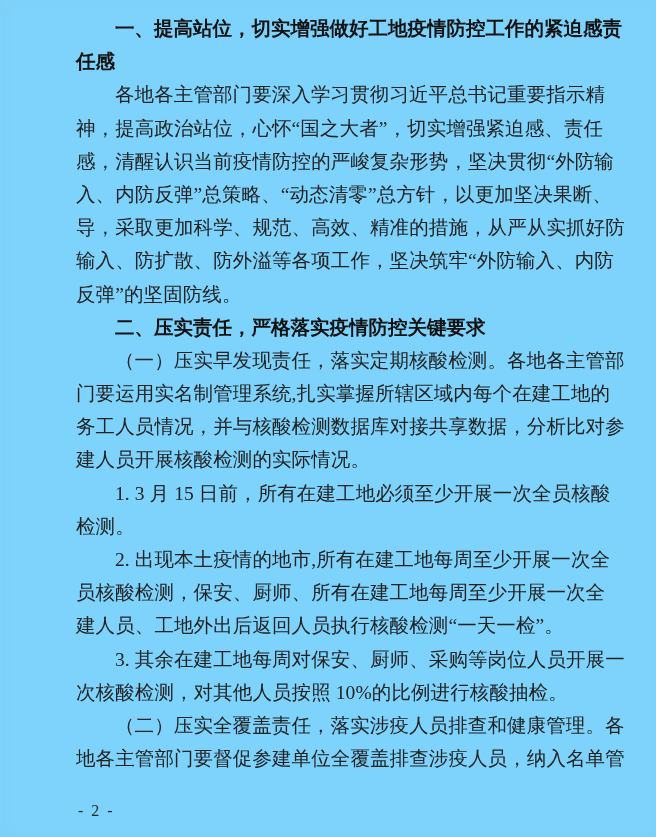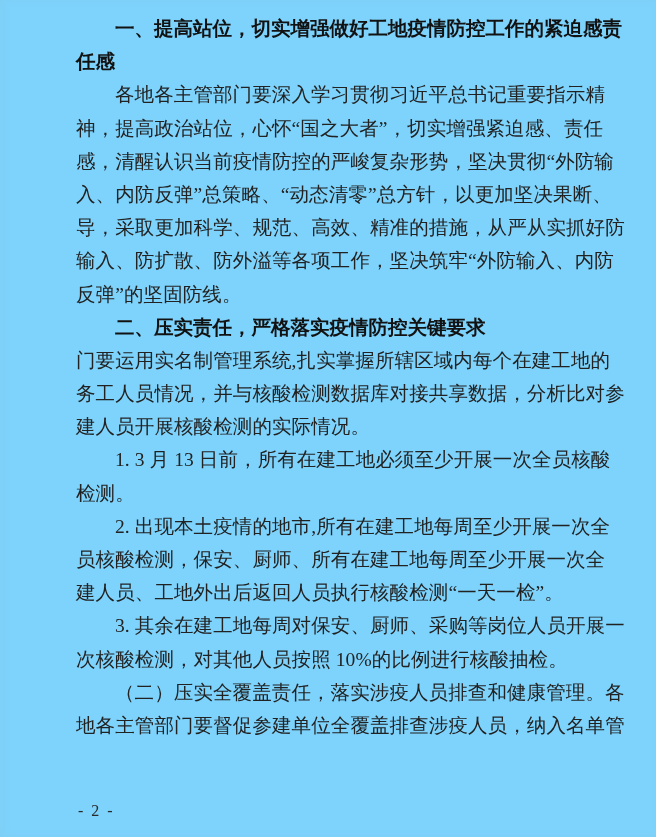"（一）压实早发现责任，落实定期核酸检测。各地各主管部" div.doc-line { html: none -> <div>（一）压实早发现责任，落实定期核酸检测。各地各主管部</div> }
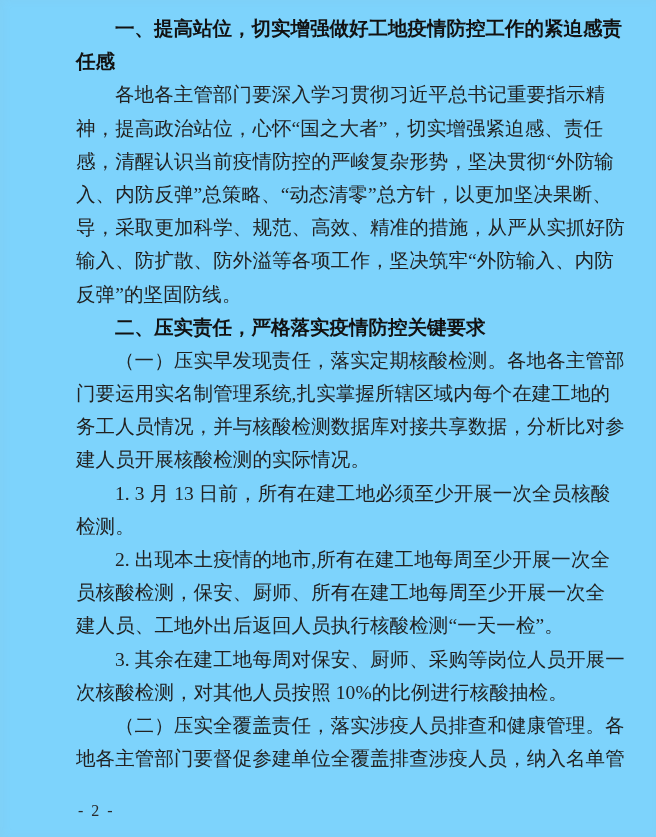"1. 3 月 13 日前，所有在建工地必须至少开展一次全员核酸" div.doc-line { text: 13 -> 15 }
